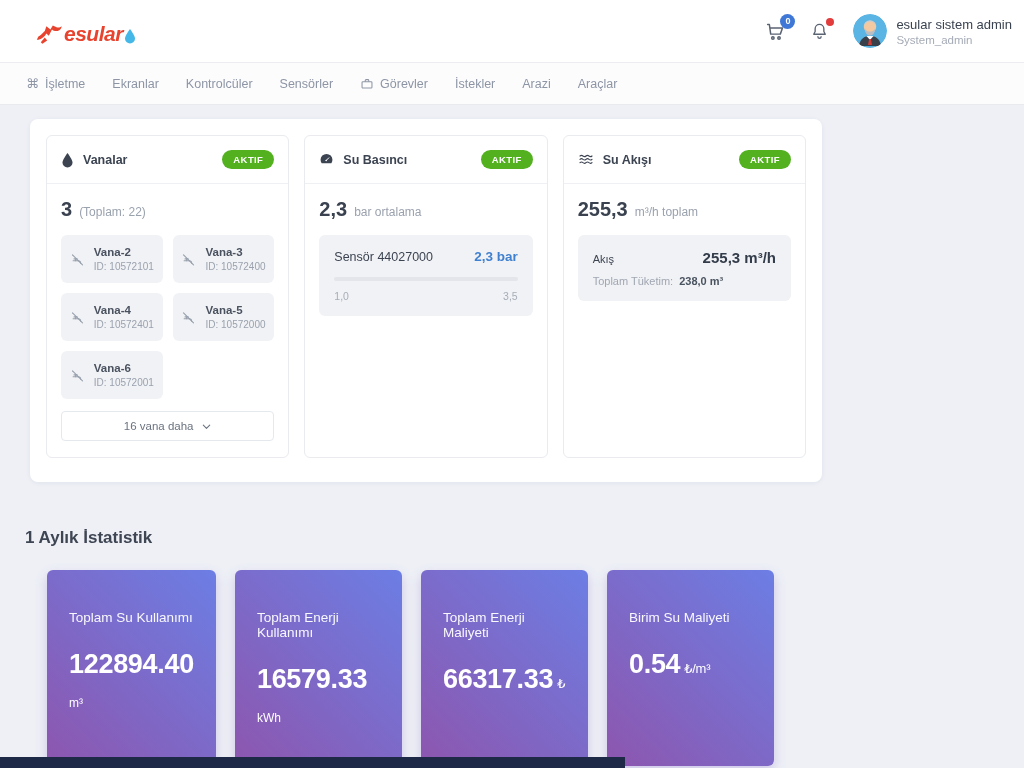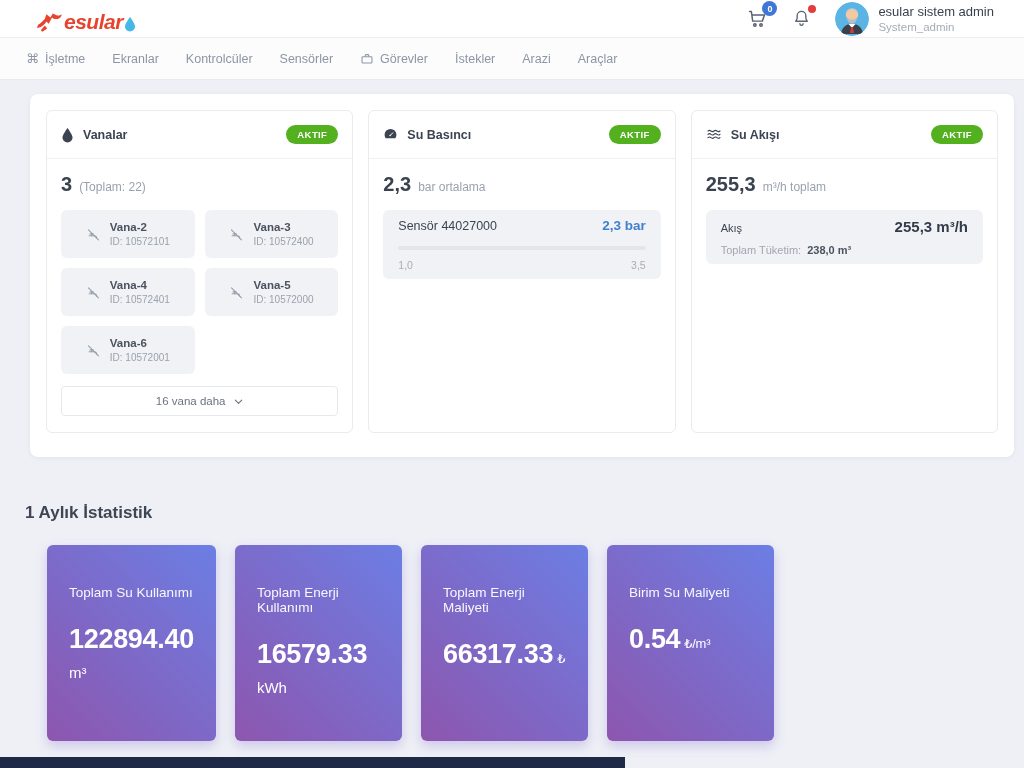"esular" .header { height: 38px -> 63px; padding: 0 30px 0 36px -> 0 12px 0 36px }
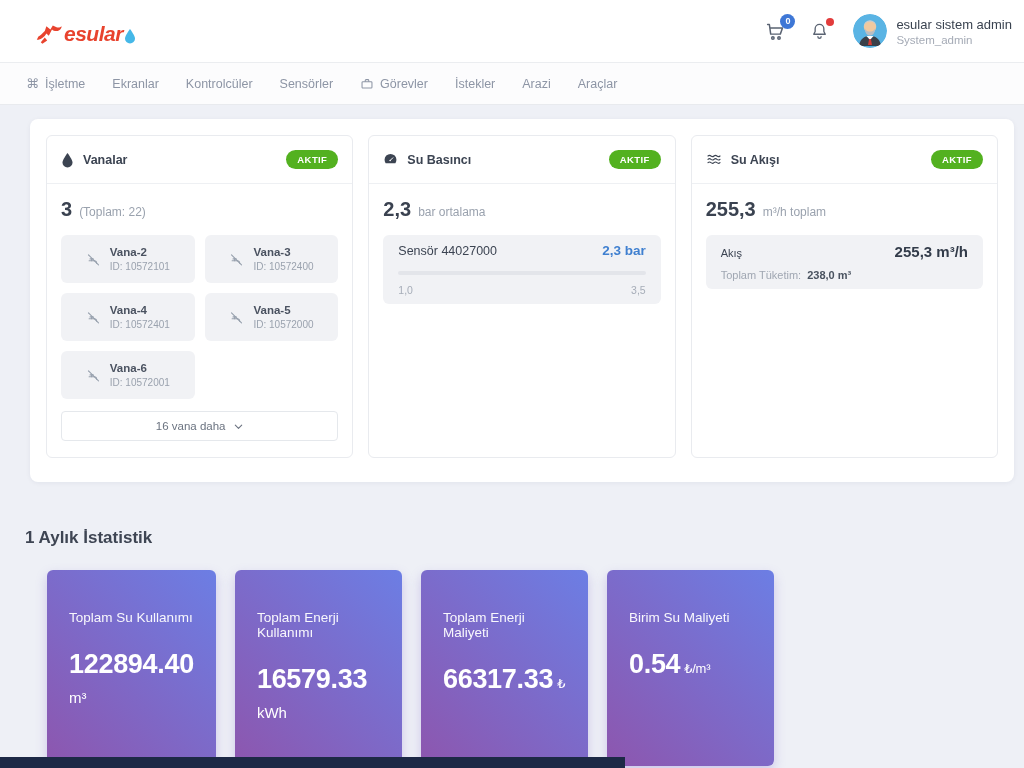"Vanalar" .panels-wrap { width: 984px -> 792px }
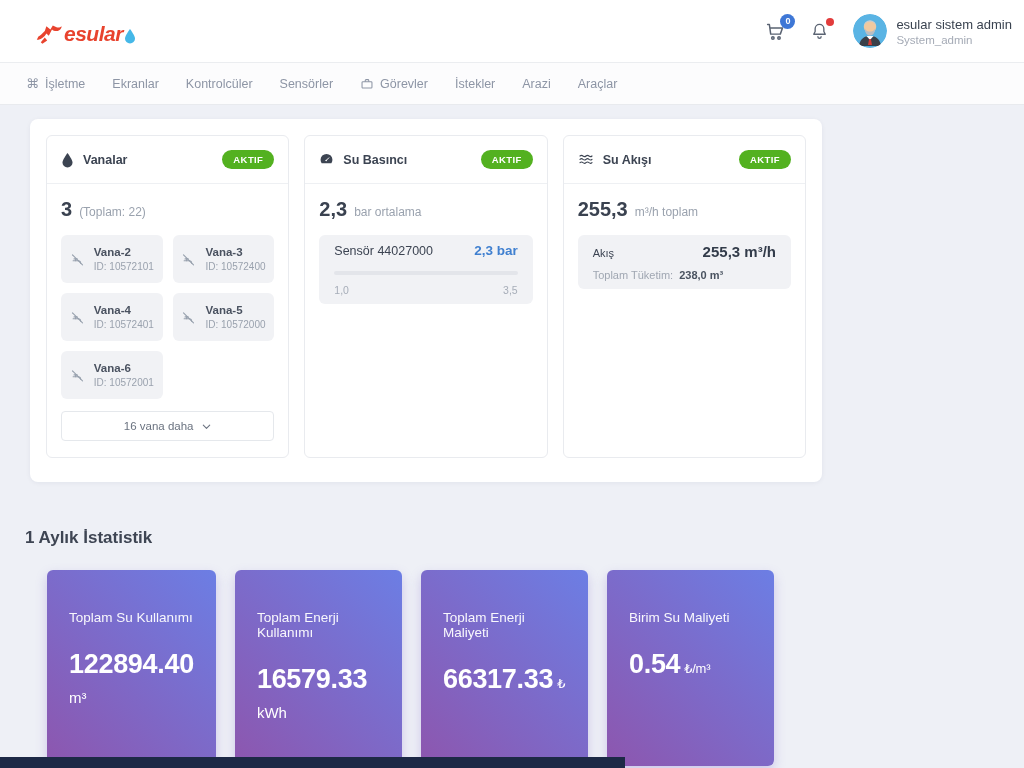"Sensör 44027000" .inner-box { padding: 8px 15px -> 14px 15px }
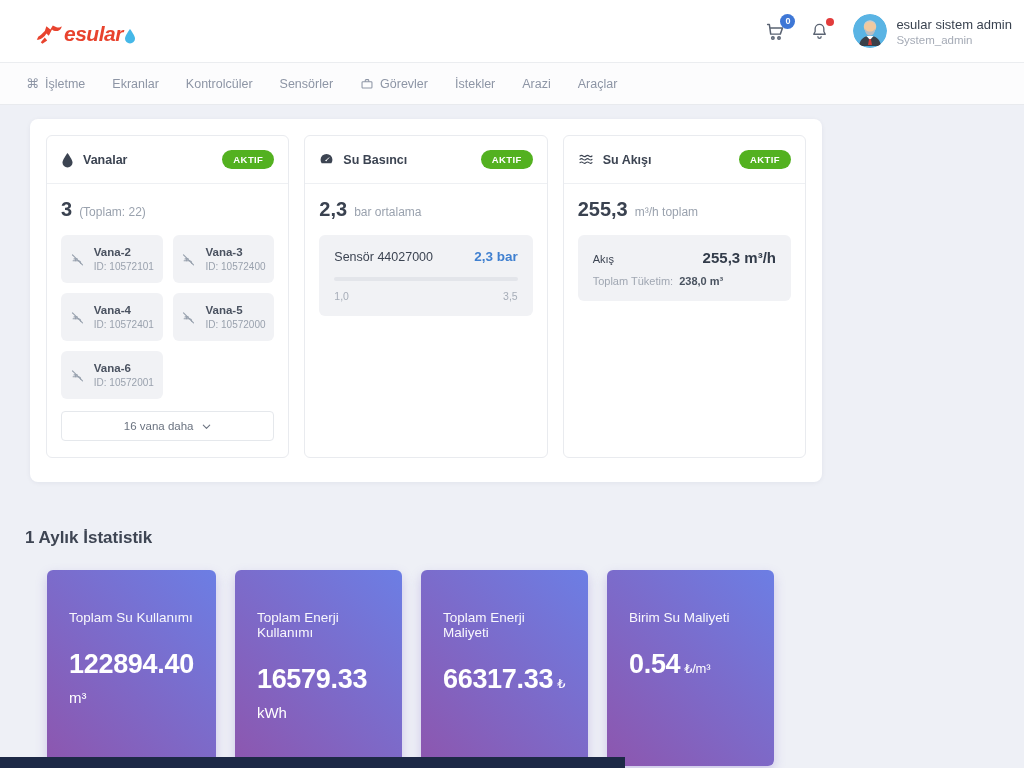"m³" .stat-unit-block { font-size: 15px -> 12px; margin-top: 9px -> 16px }
